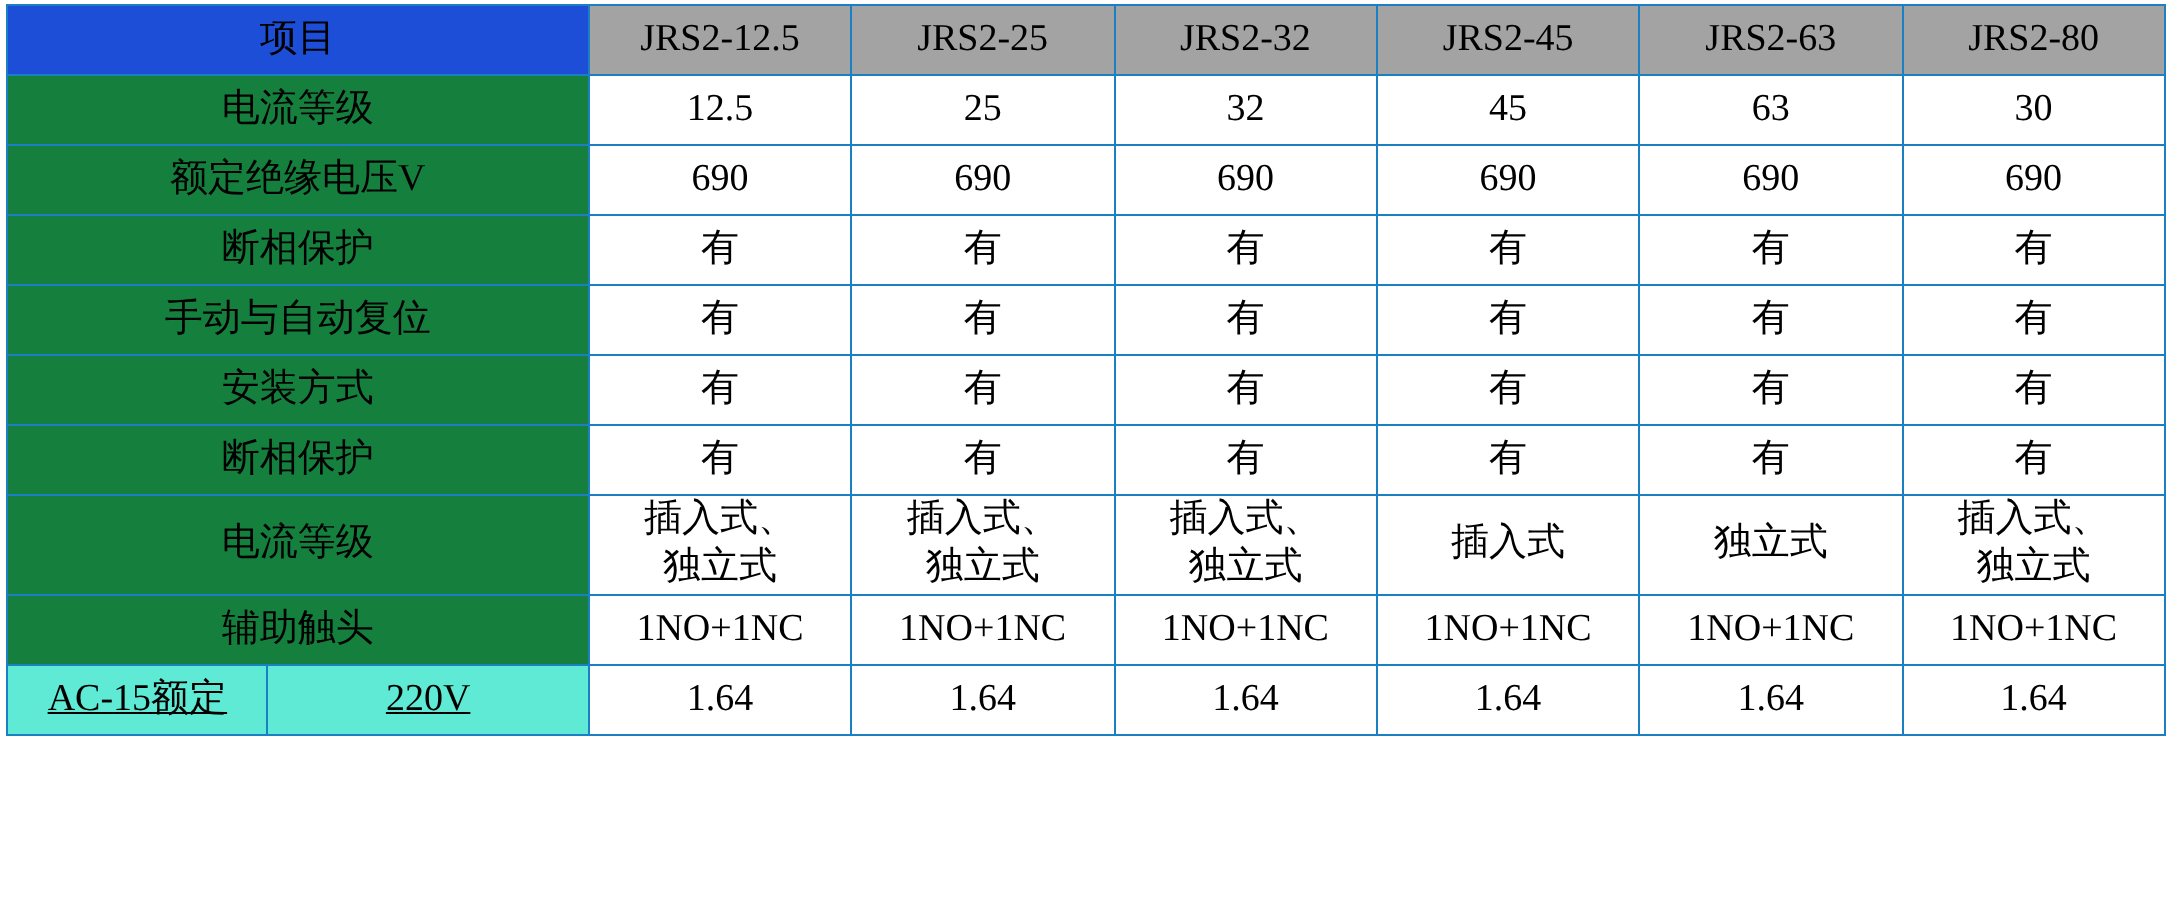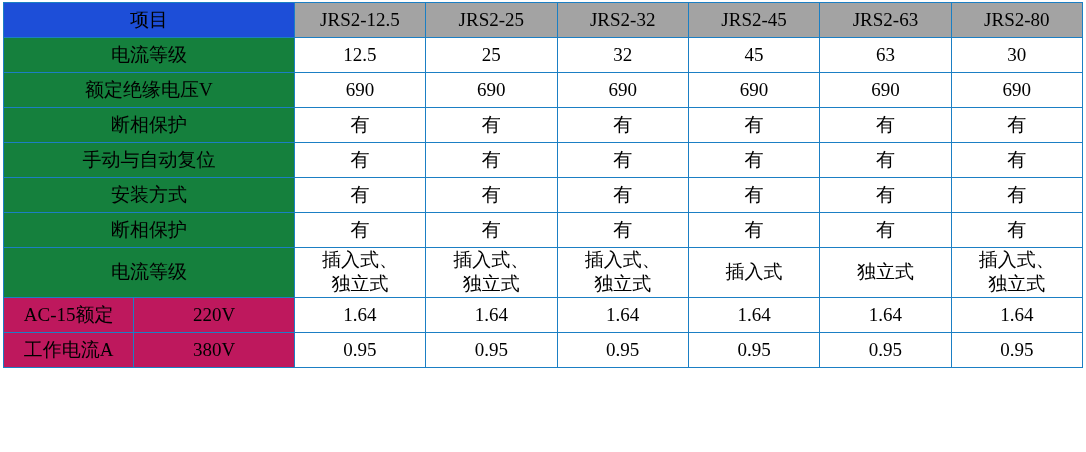"辅助触头" tr { html: none -> <tr> <td>辅助触头</td> <td>1NO+1NC</td> <td>1NO+1NC</td> <td>1NO+1NC</td> <td>1NO+1NC</td> <td>1NO+1NC</td> <td>1NO+1NC</td> </tr> }
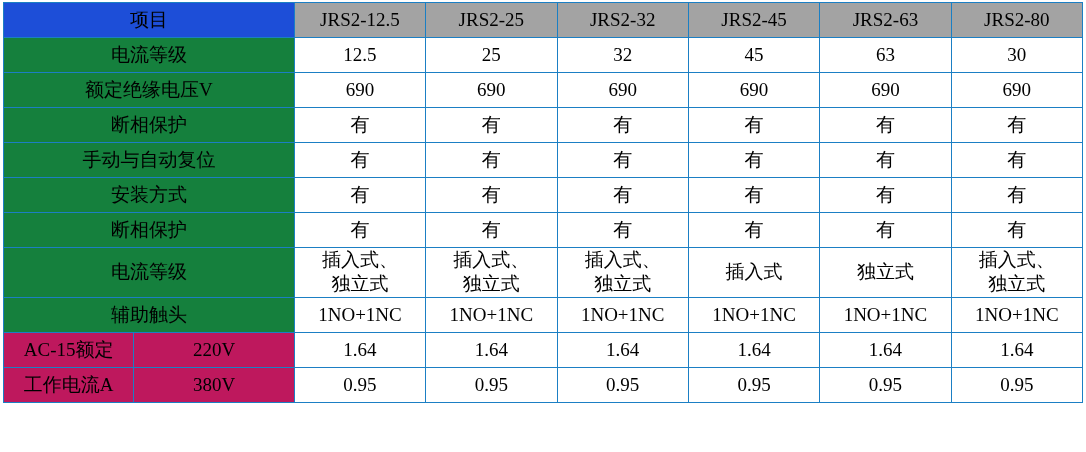"AC-15额定" td.label-sub { background: #be185d -> #5eead4; text-decoration: none -> underline }
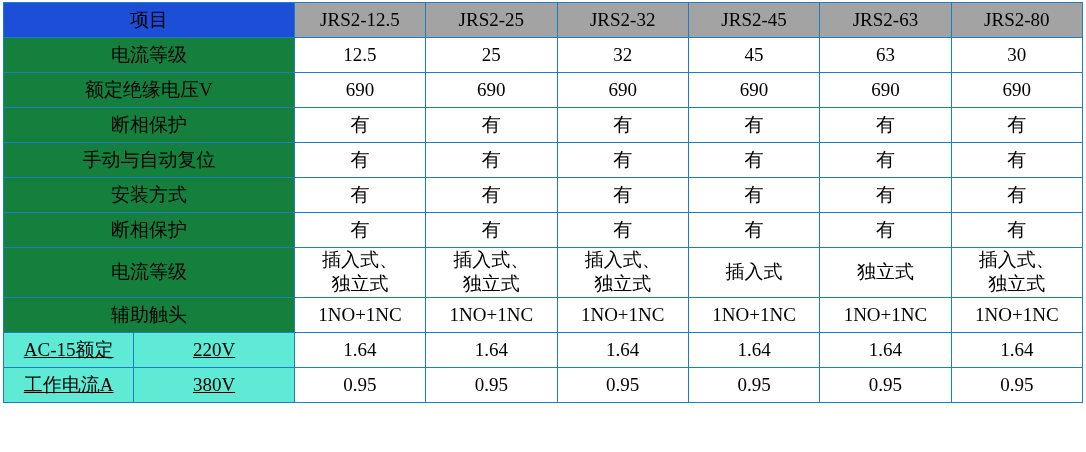"工作电流A" tr { html: <tr> <td>工作电流A</td> <td>380V</td> <td>0.95</td> <td>0.95</td> <td>0.95</td> <td>0.95</td> <td>0.95</td> <td>0.95</td> </tr> -> none }
